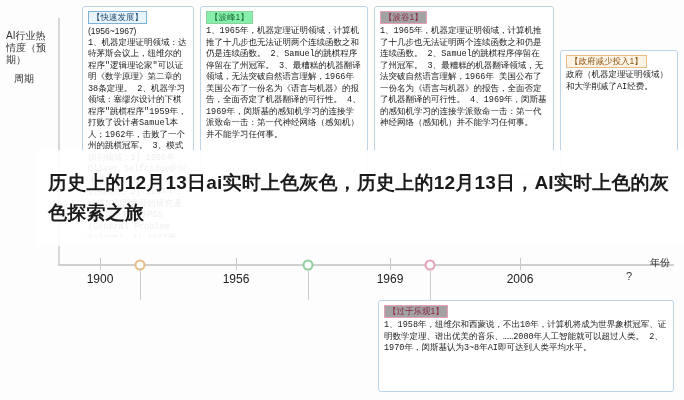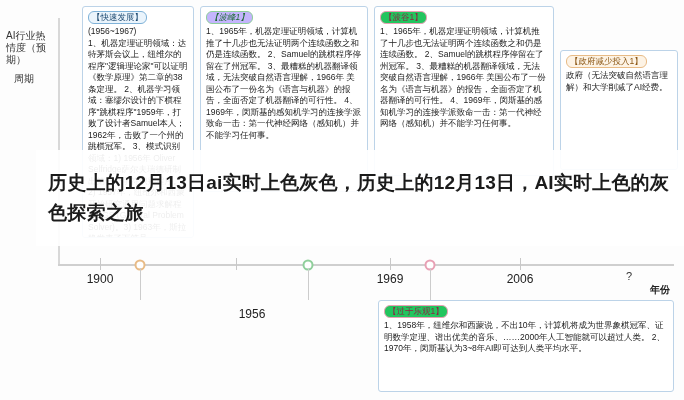"【快速发展】" .note .tag { border-radius: 6px -> 0 }
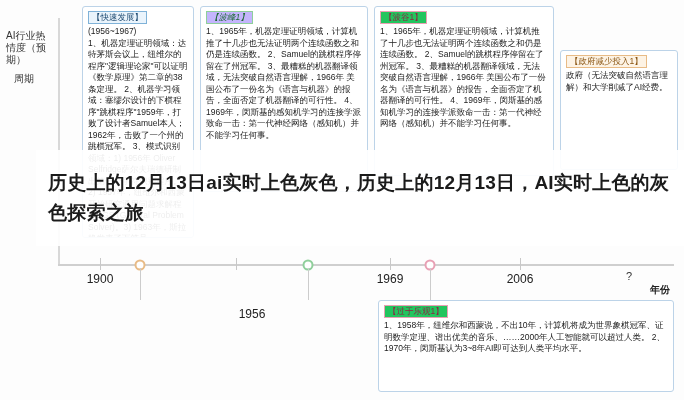"【波峰1】" .note .tag.green { background: #c4b5fd -> #86efac; font-style: italic -> none }
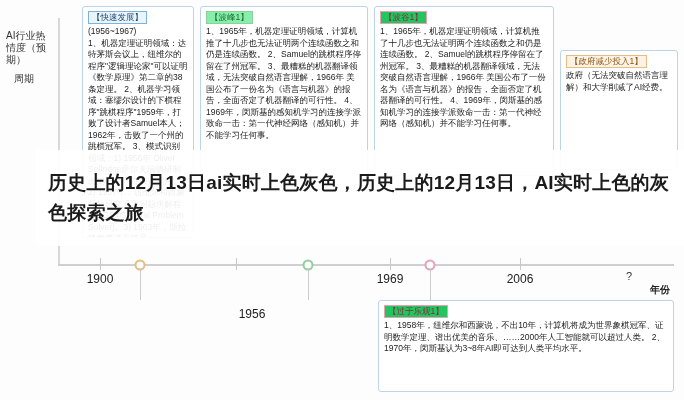"【波谷1】" .note .tag.pink { background: #22c55e -> #a3a3a3 }
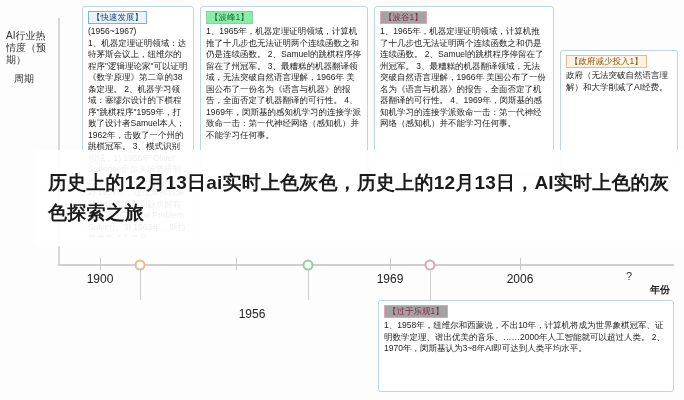"1、1965年，机器定理证明领域，计算机推了十几步也无法证明两个连续函数之和仍是" .note p { font-family: none -> Liberation Mono, monospace }
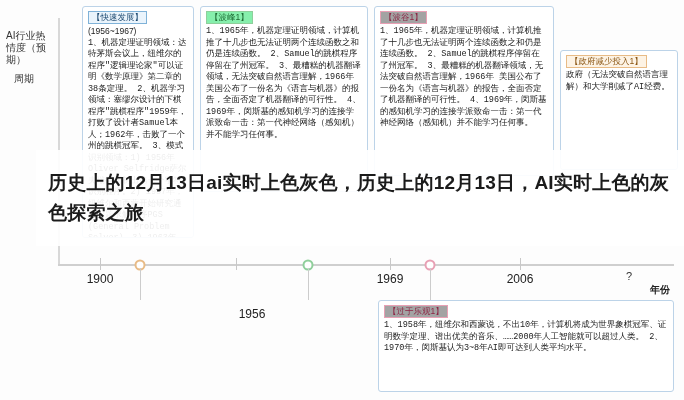"政府（无法突破自然语言理解）和大学削减了AI经费。" p { text: 无法突破自然语言理解 -> 机器定理证明领域 }
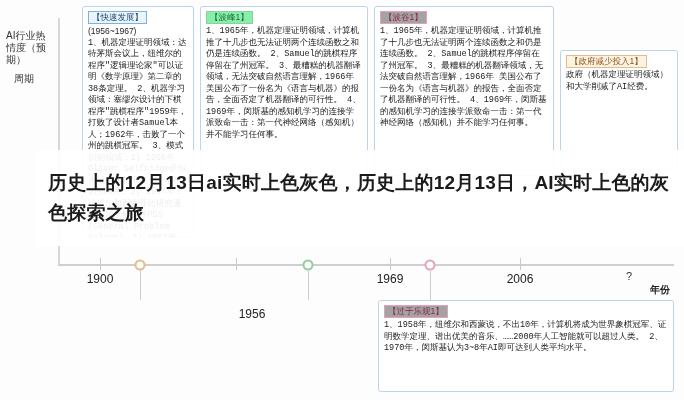"年份" .axis-end-label { font-weight: bold -> none; top: 283px -> 256px }
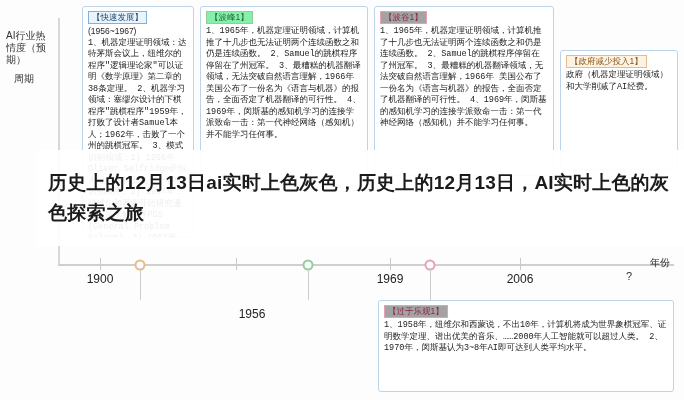"1956" div.tick-label { left: 252px -> 236px; margin-top: 35px -> none }
